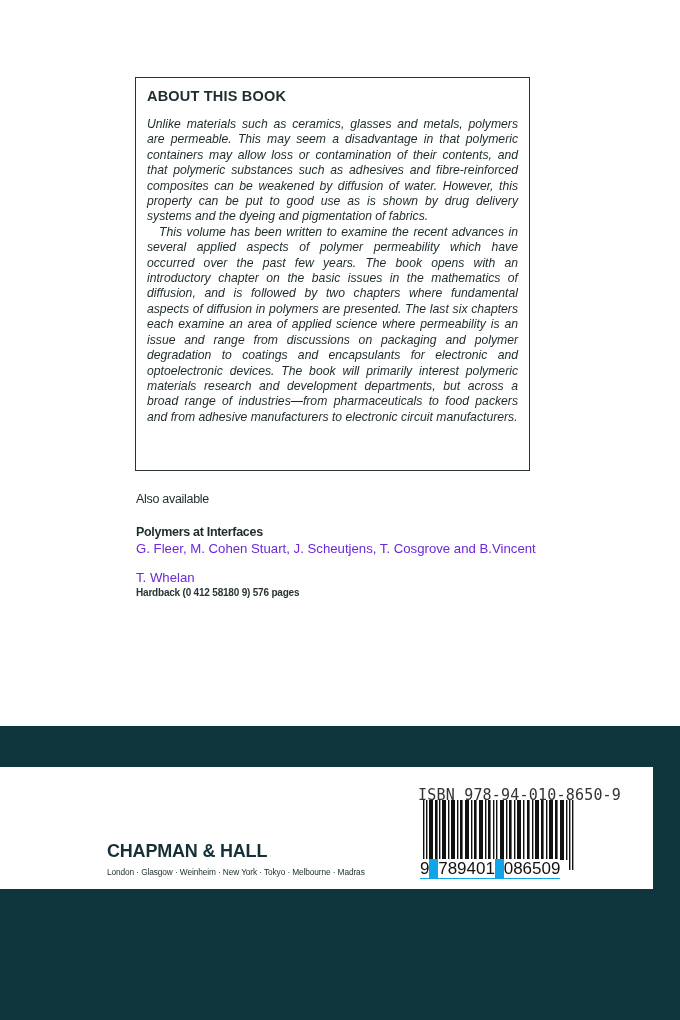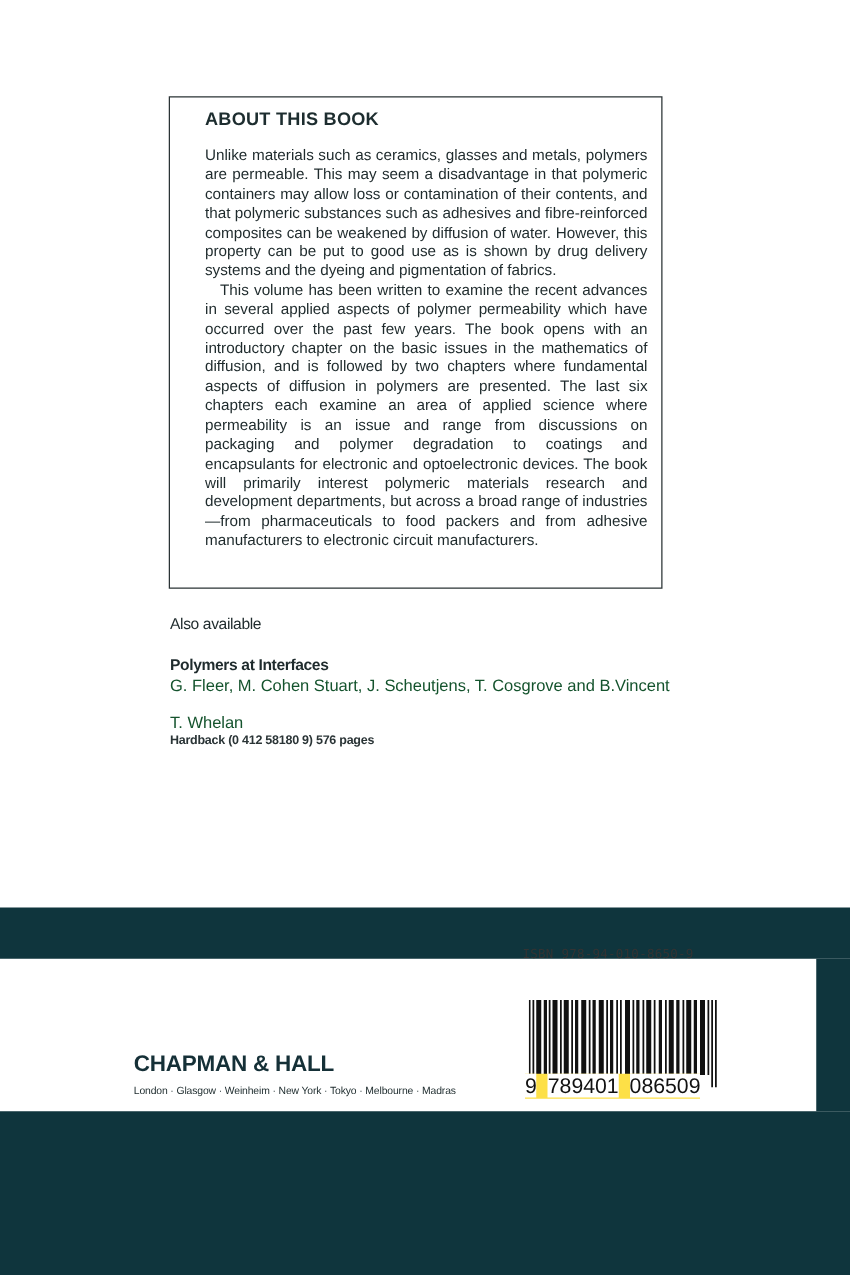"ABOUT THIS BOOK" .about-box { padding: 10px 11px 0 28px -> 10px 11px 0 11px }
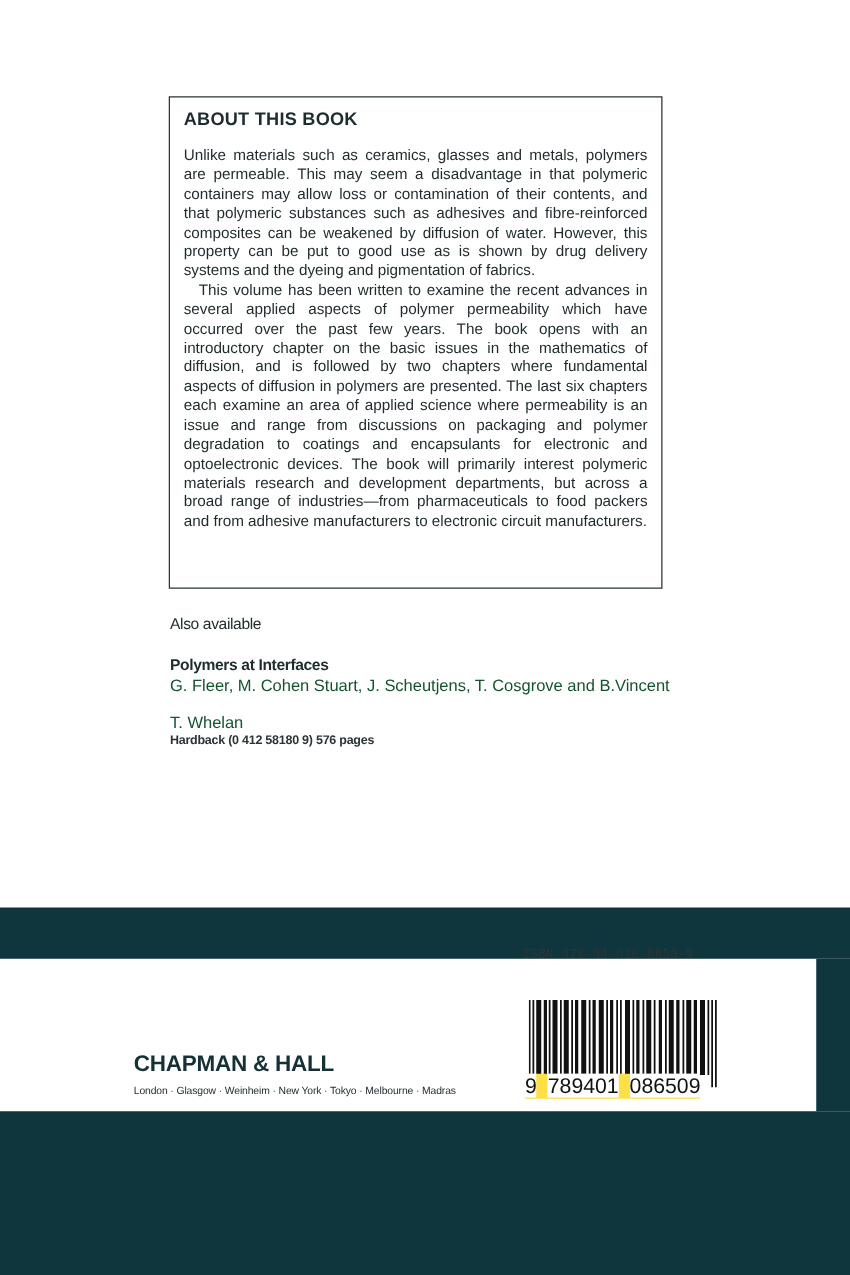"Unlike materials such as ceramics," .about-text { font-style: none -> italic }
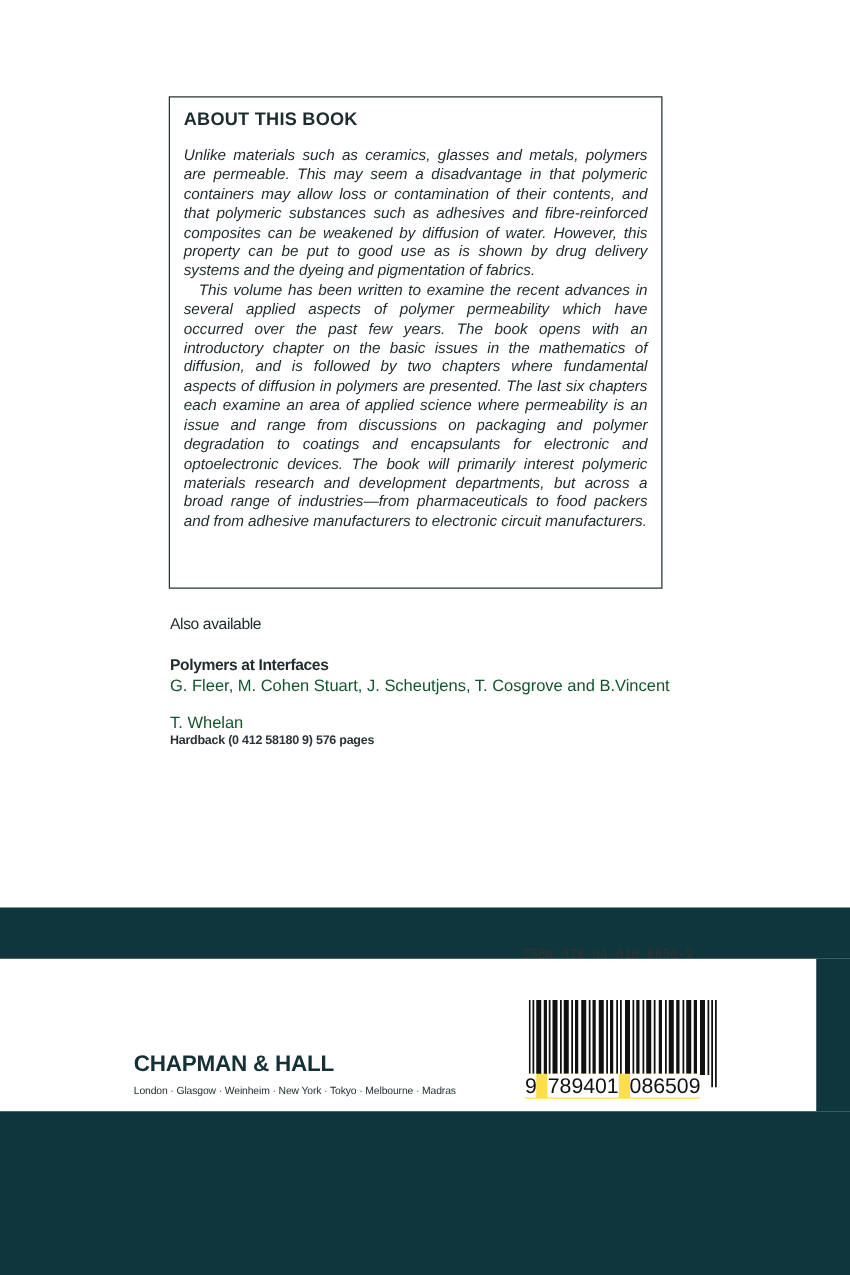"G. Fleer, M. Cohen Stuart," .book-authors { color: #14532d -> #6d28d9 }
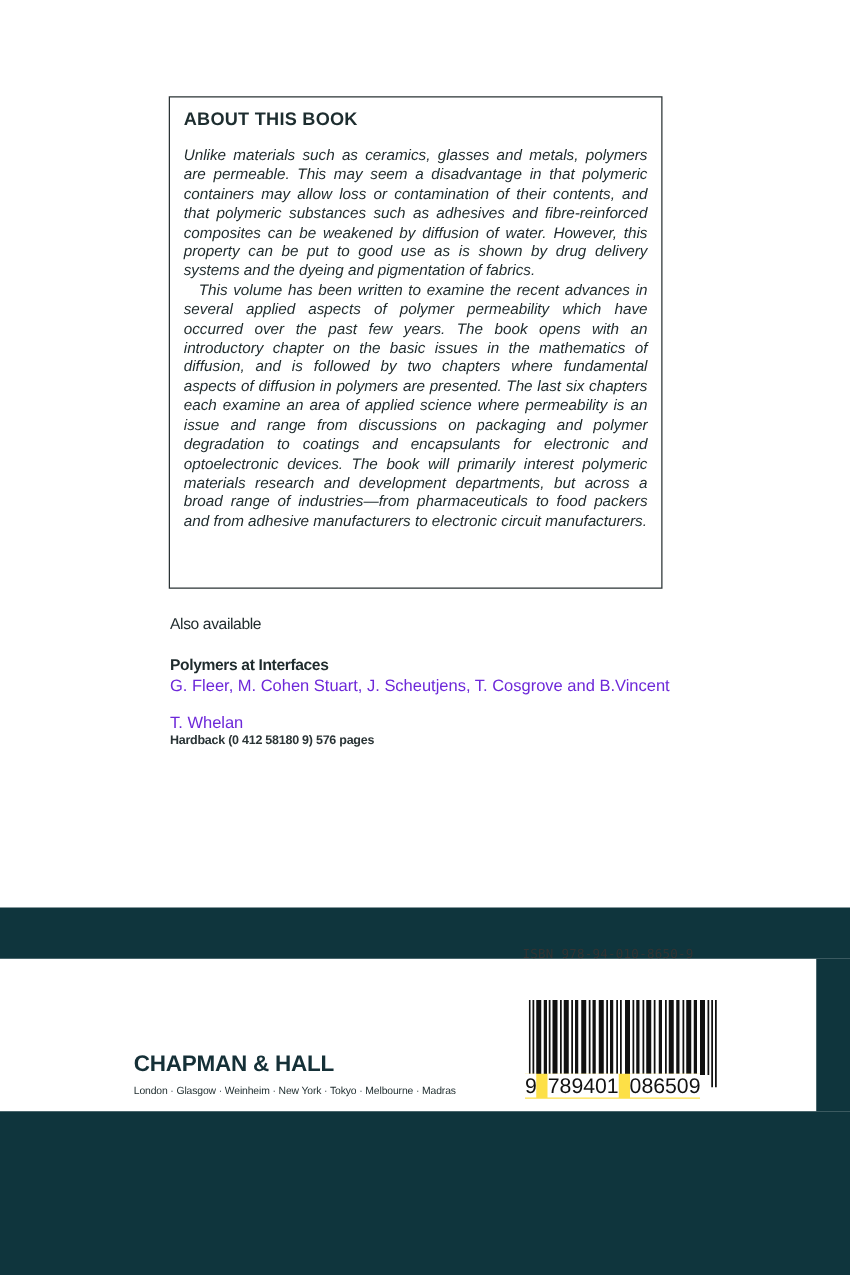"ISBN 978-94-010-8650-9" .isbn-text { font-size: 10px -> 15px; top: 758px -> 786px }
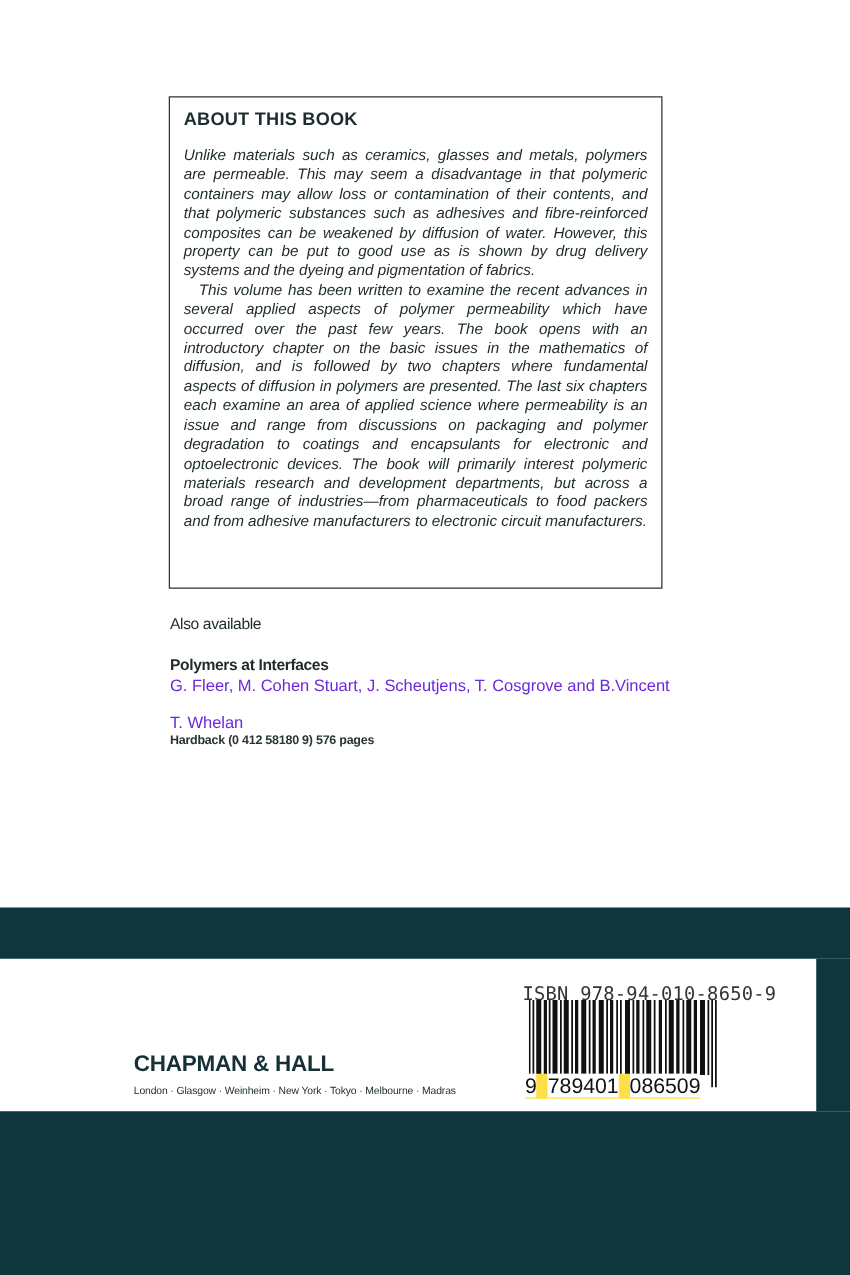"9 789401 086509" .barcode-digits { background: #fde047 -> #0ea5e9 }
